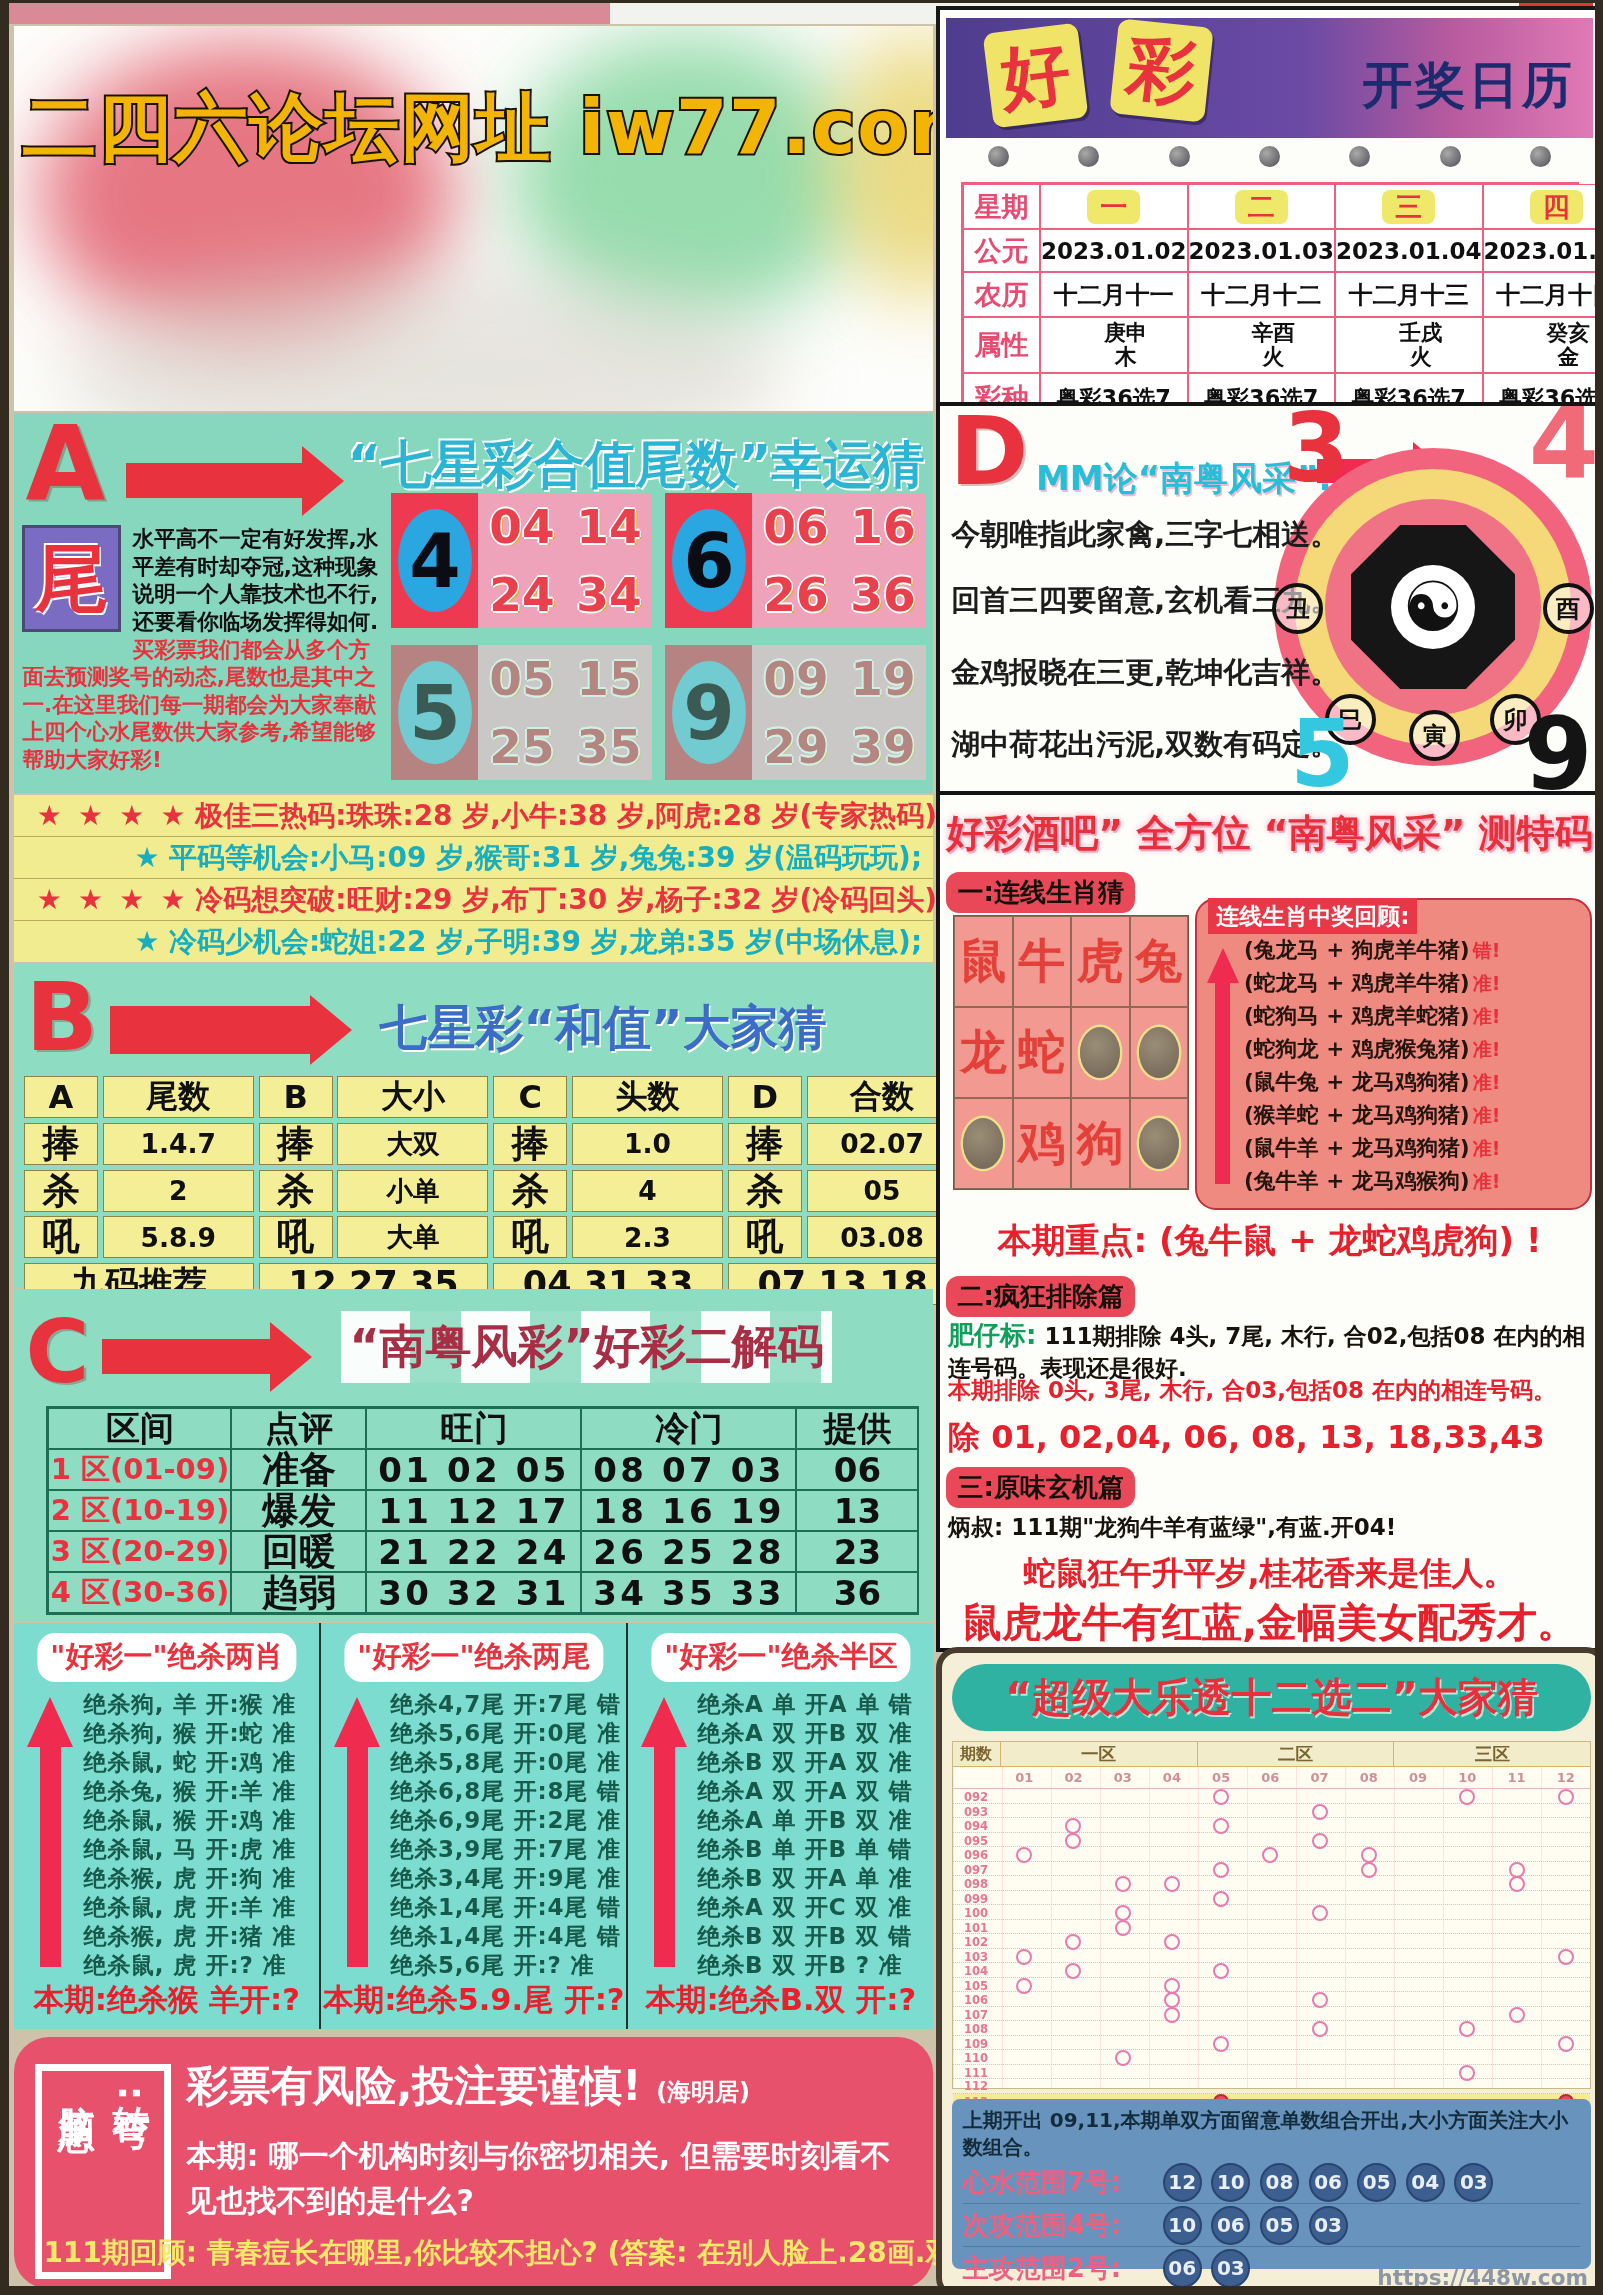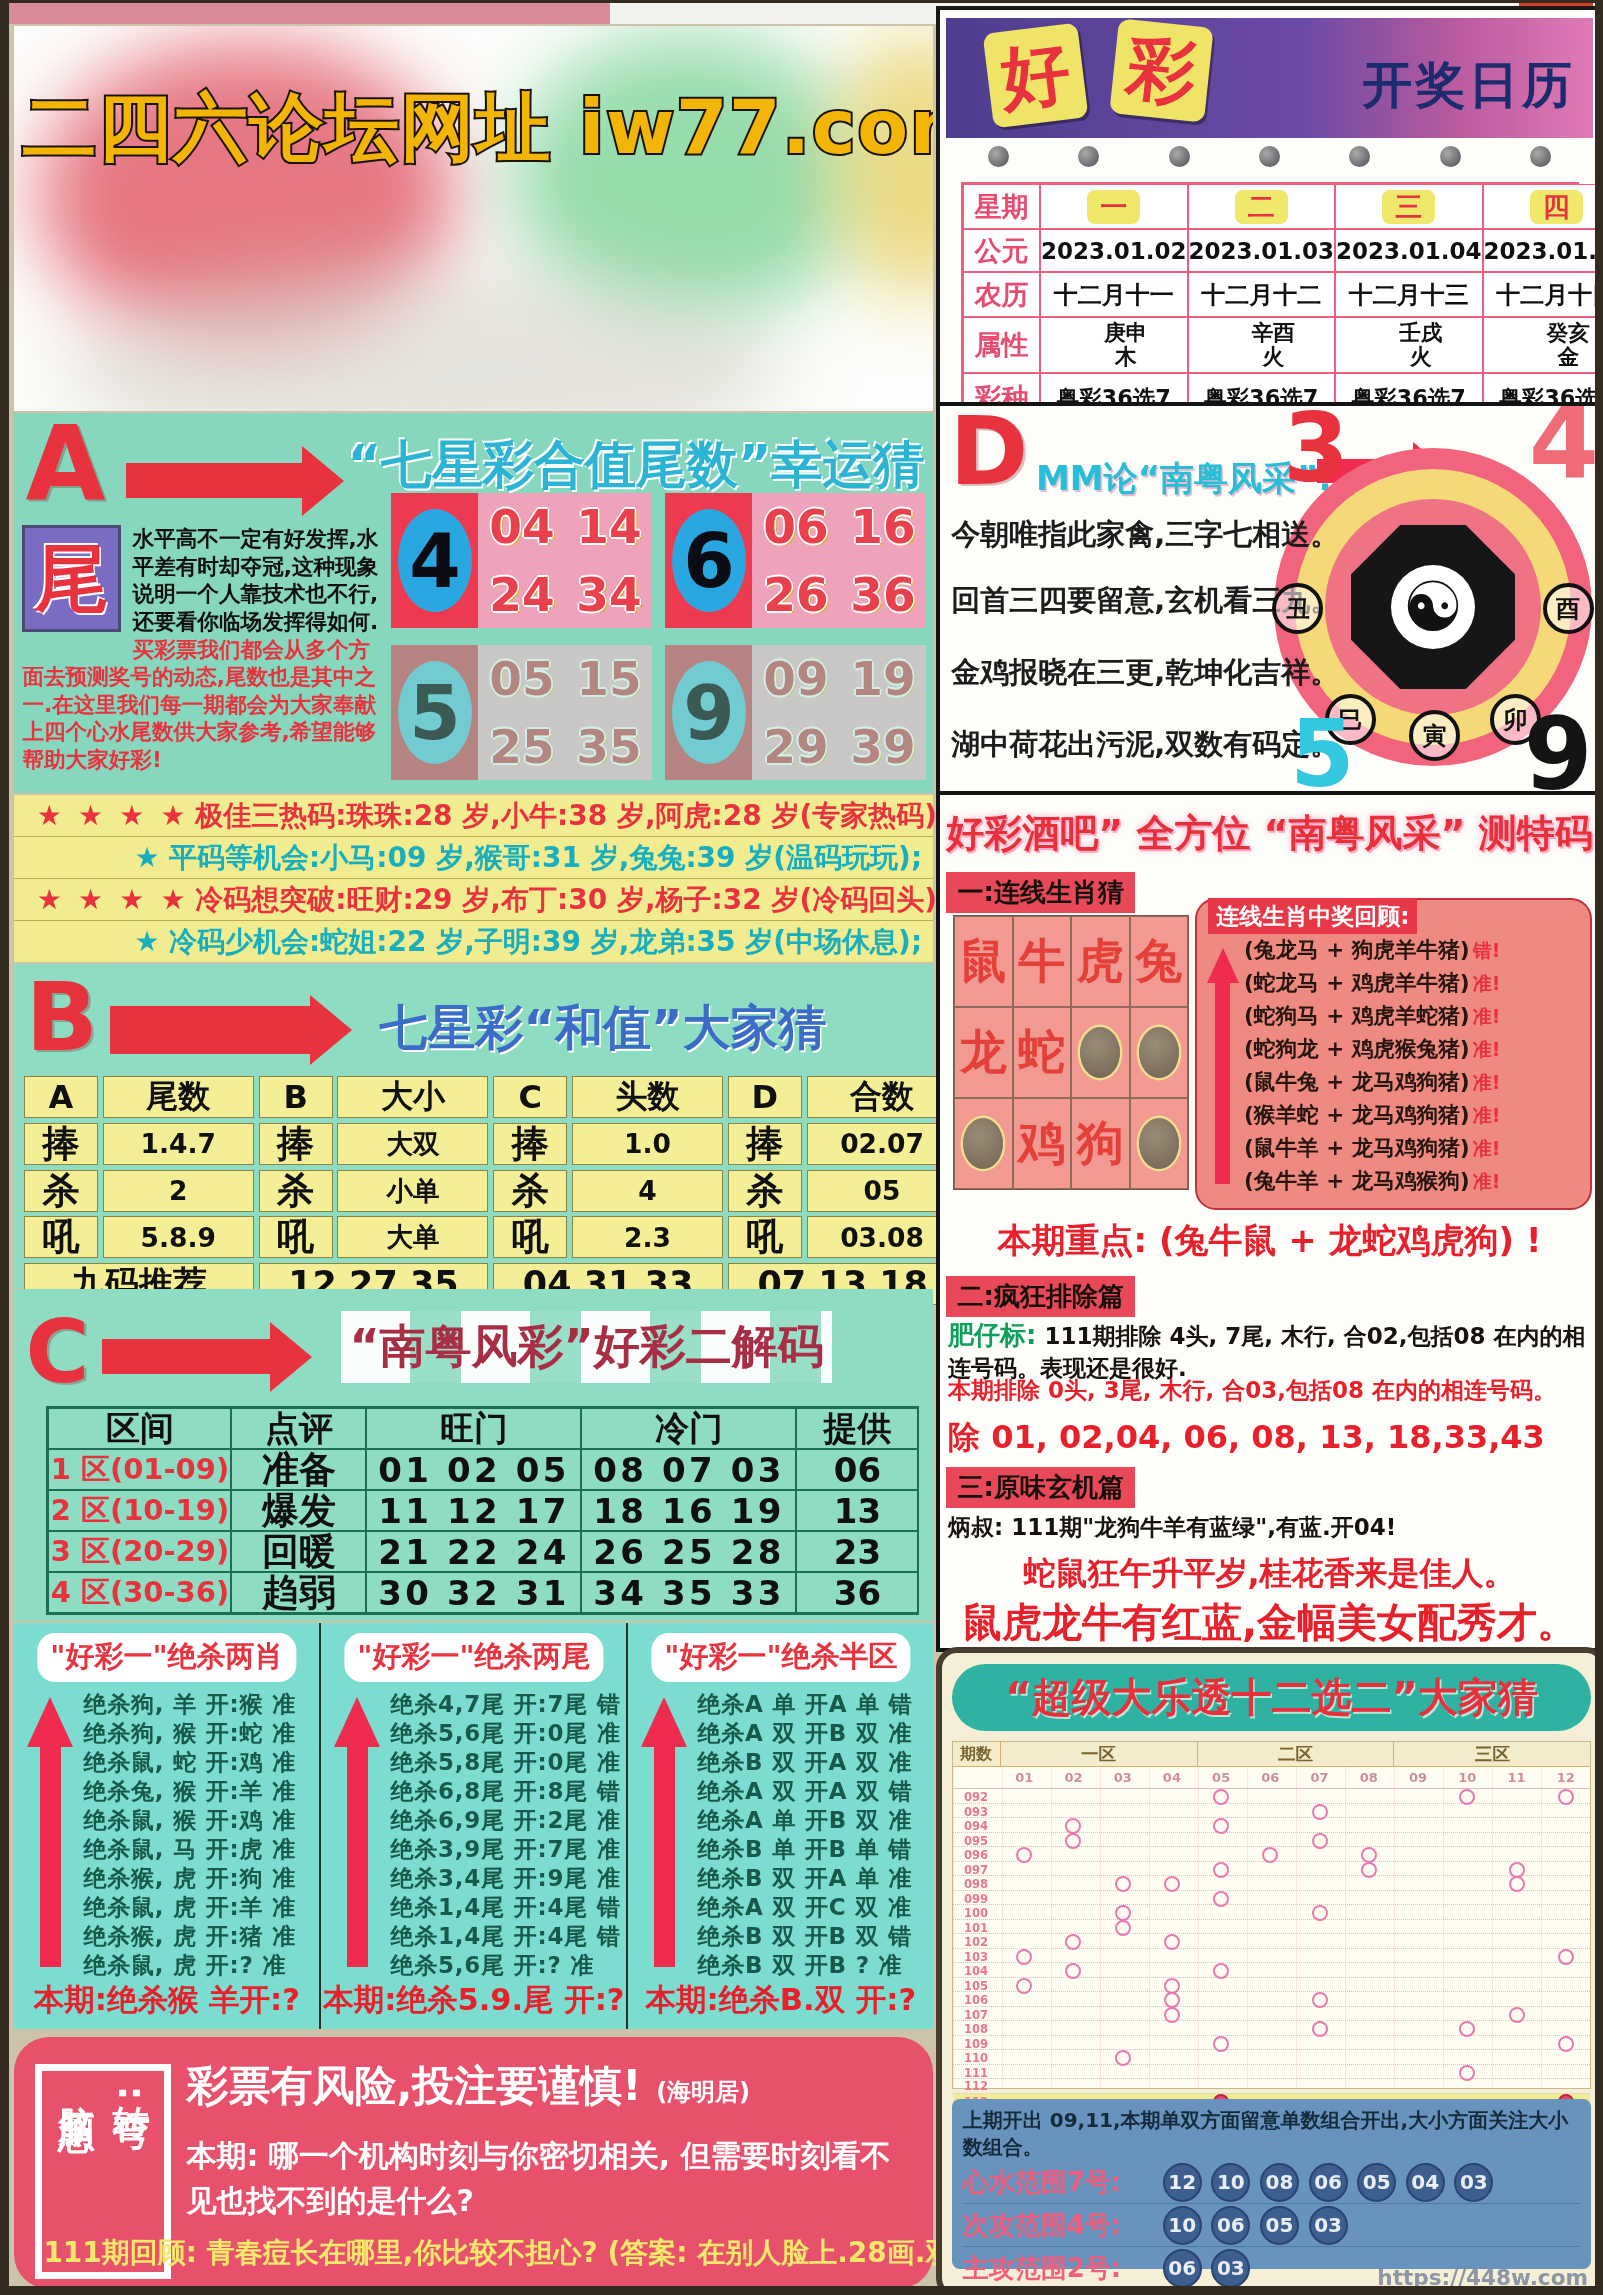"一:连线生肖猜" .t-strip { border-radius: none -> 13px }
